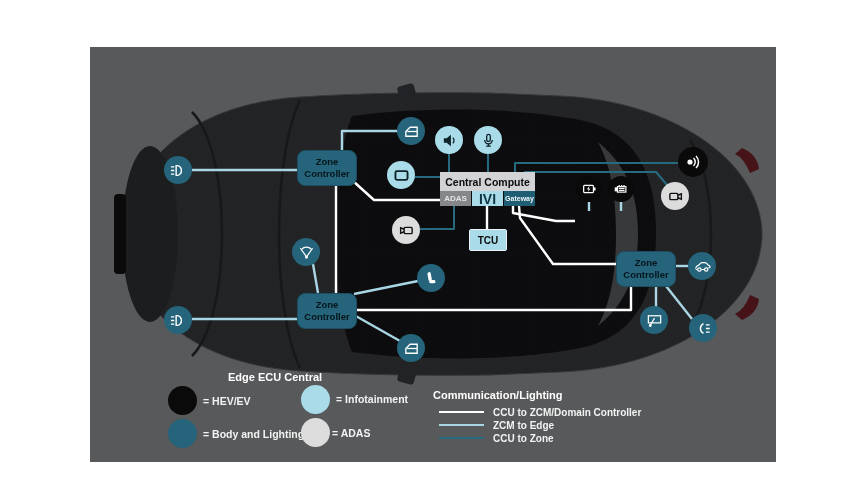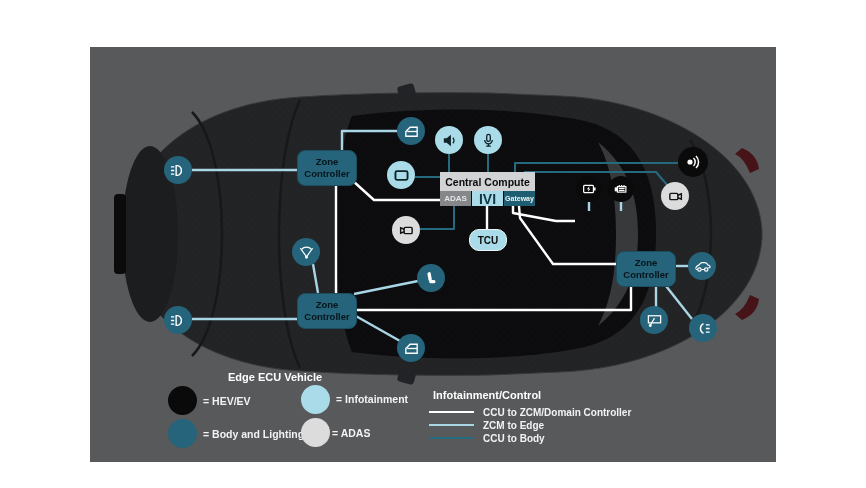"TCU" #tcu { border-radius: 10px -> 2px }
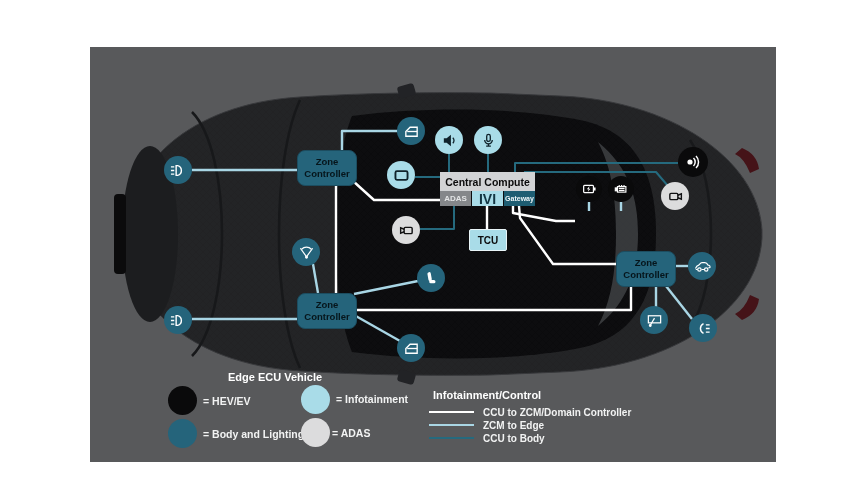"Edge ECU Vehicle" div.lg-title { text: Vehicle -> Central }
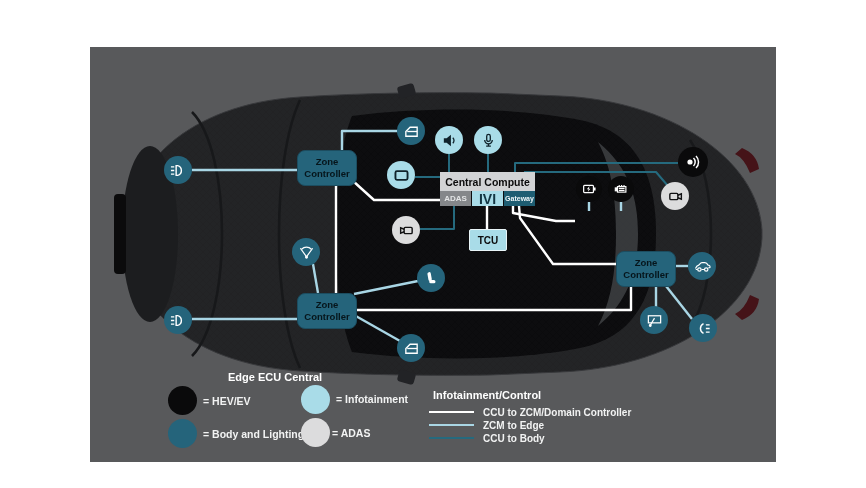"Infotainment/Control" div.lg-title { text: Infotainment/Control -> Communication/Lighting }
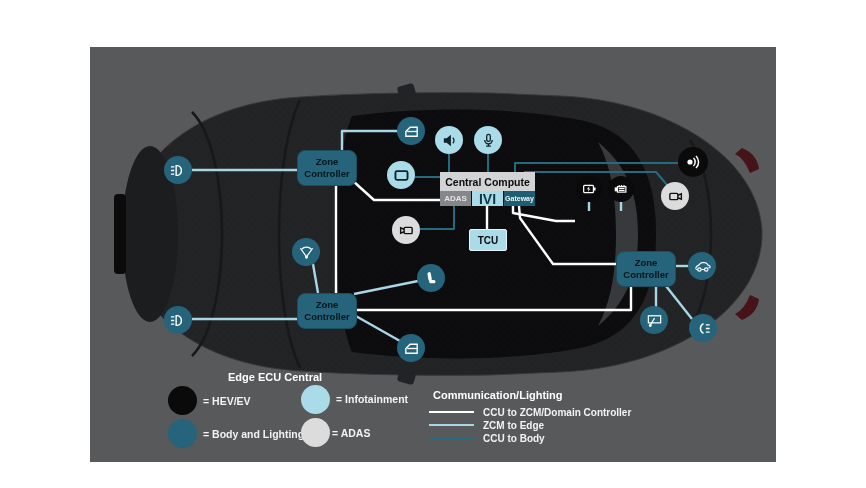"CCU to ZCM/Domain Controller" .comm-row { left: 429px -> 439px }
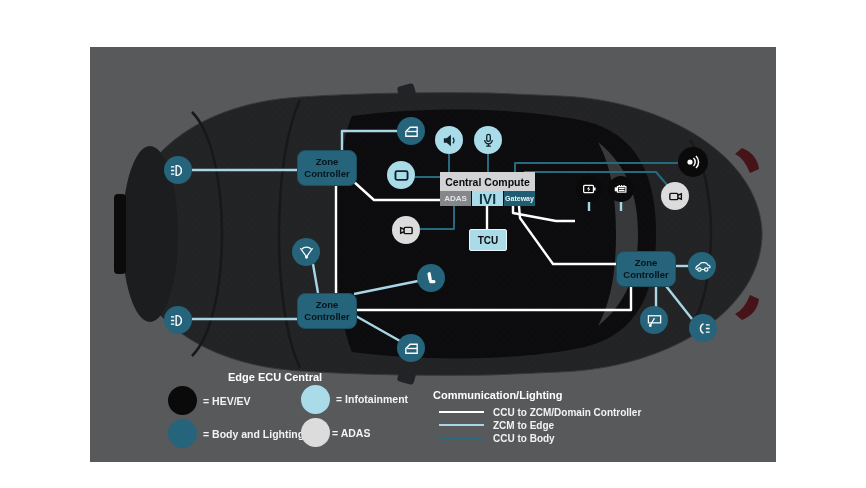"CCU to Body" span.comm-label { text: Body -> Zone }
